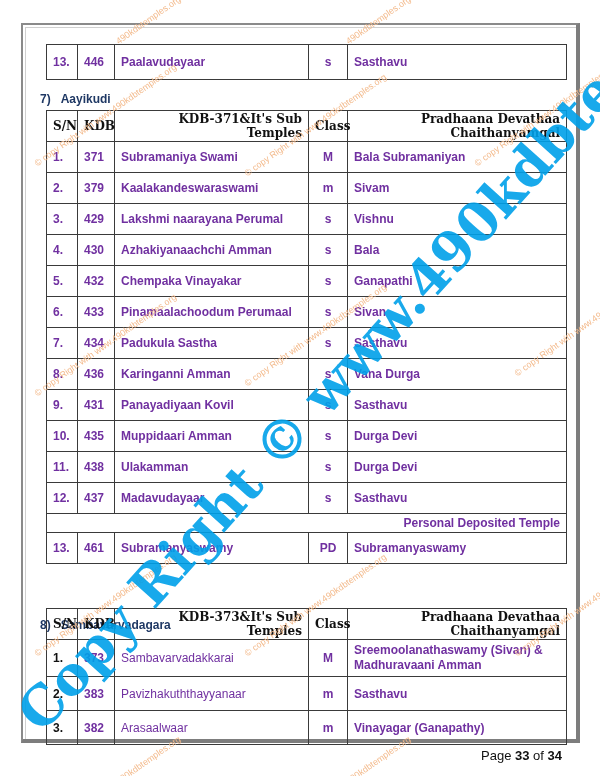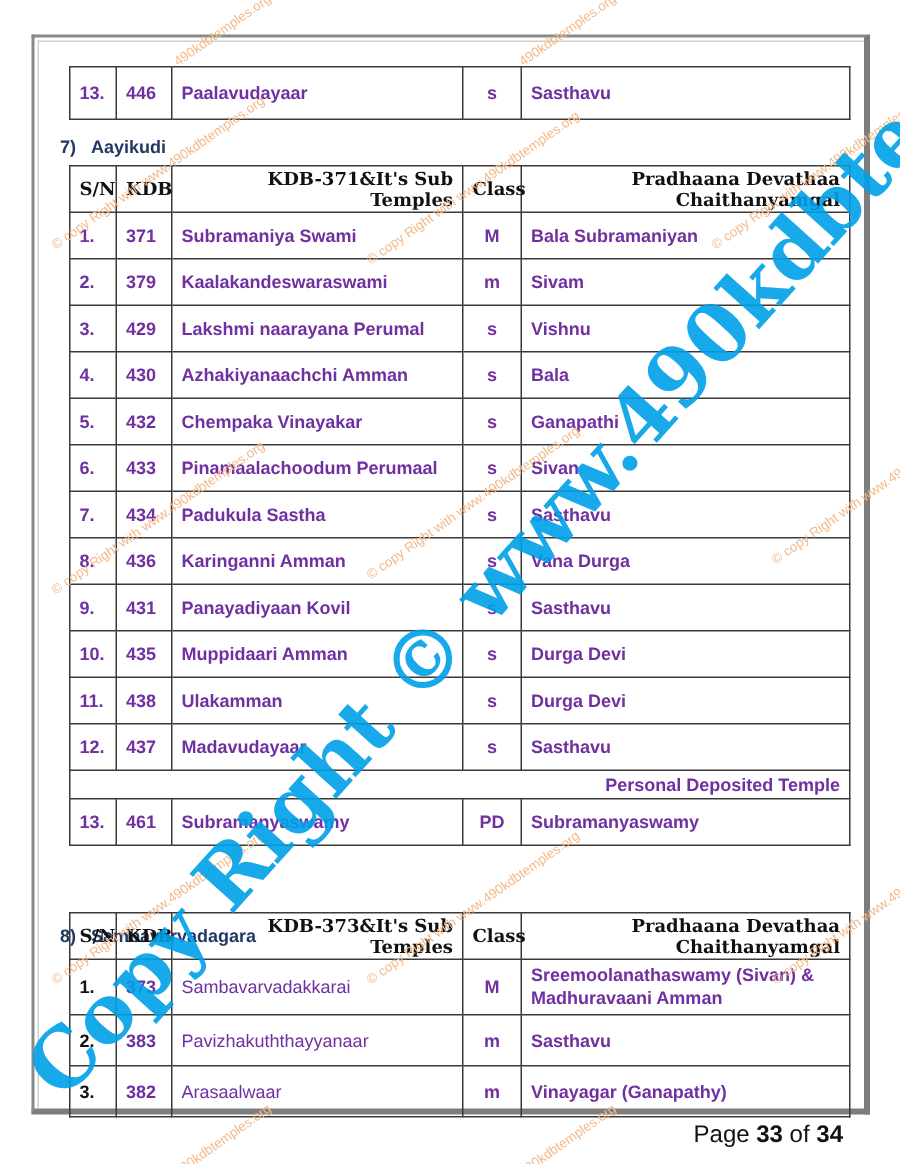"Page 33 of 34" .page-num { font-size: 16px -> 13px }
